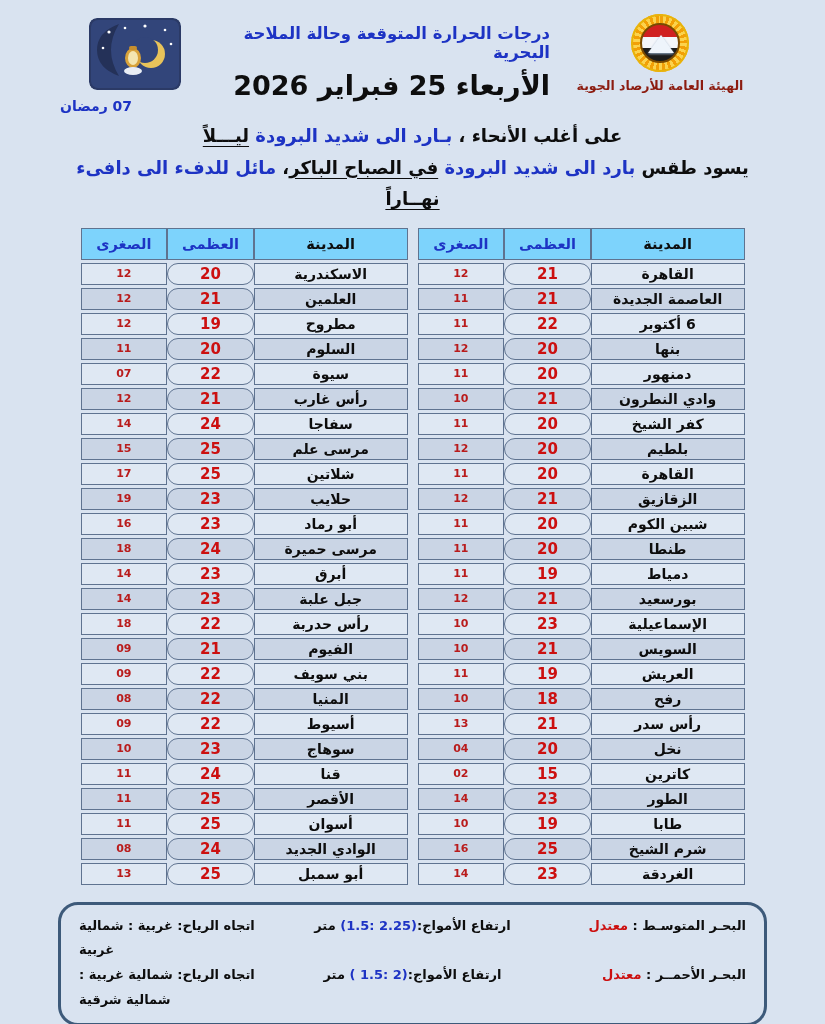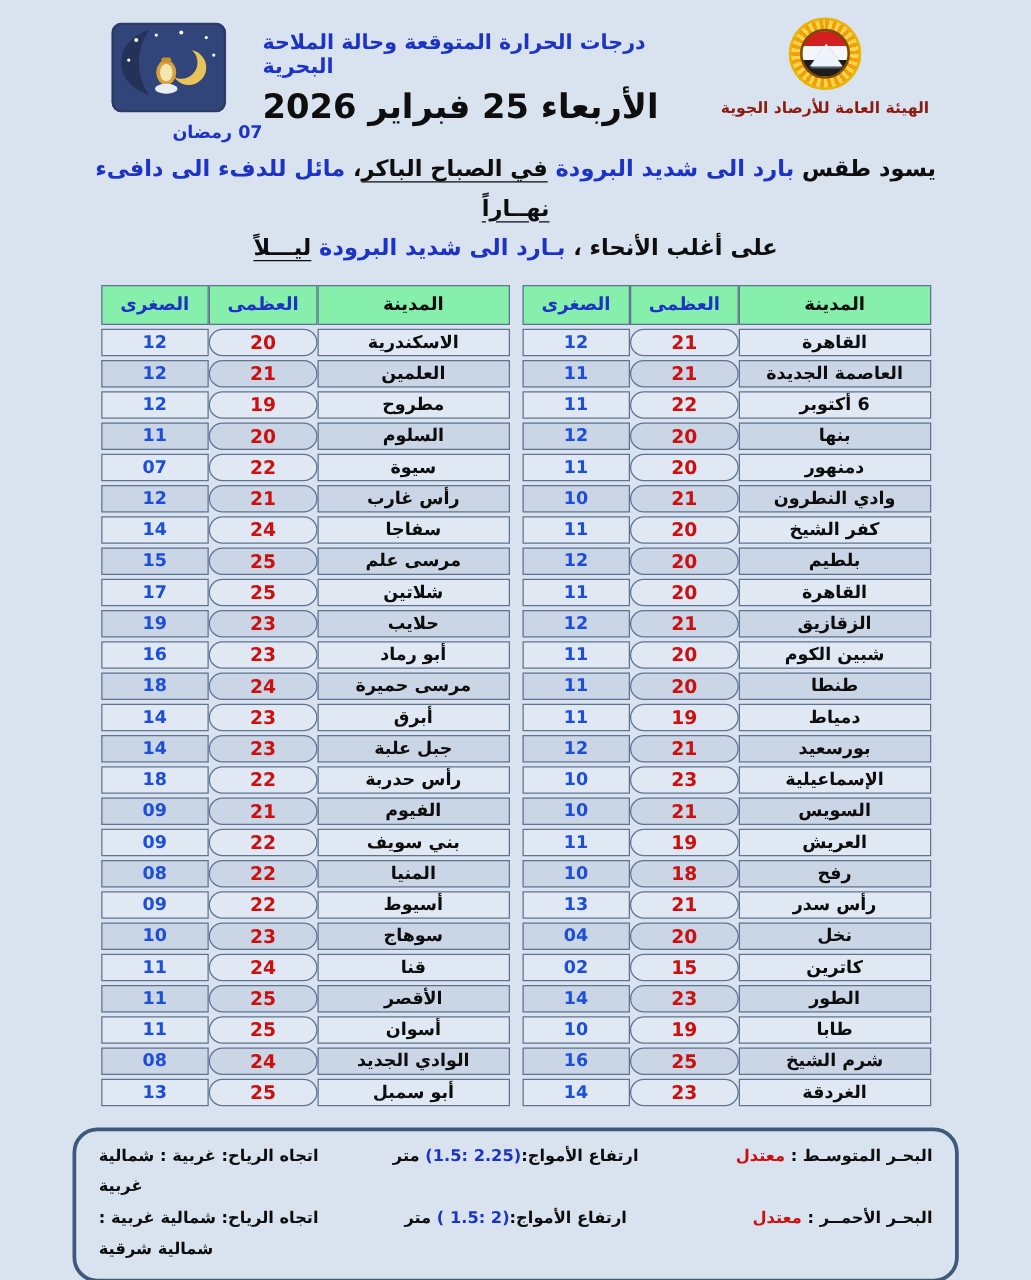"درجات الحرارة المتوقعة وحالة الملاحة" .hdr-center { text-align: left -> right }
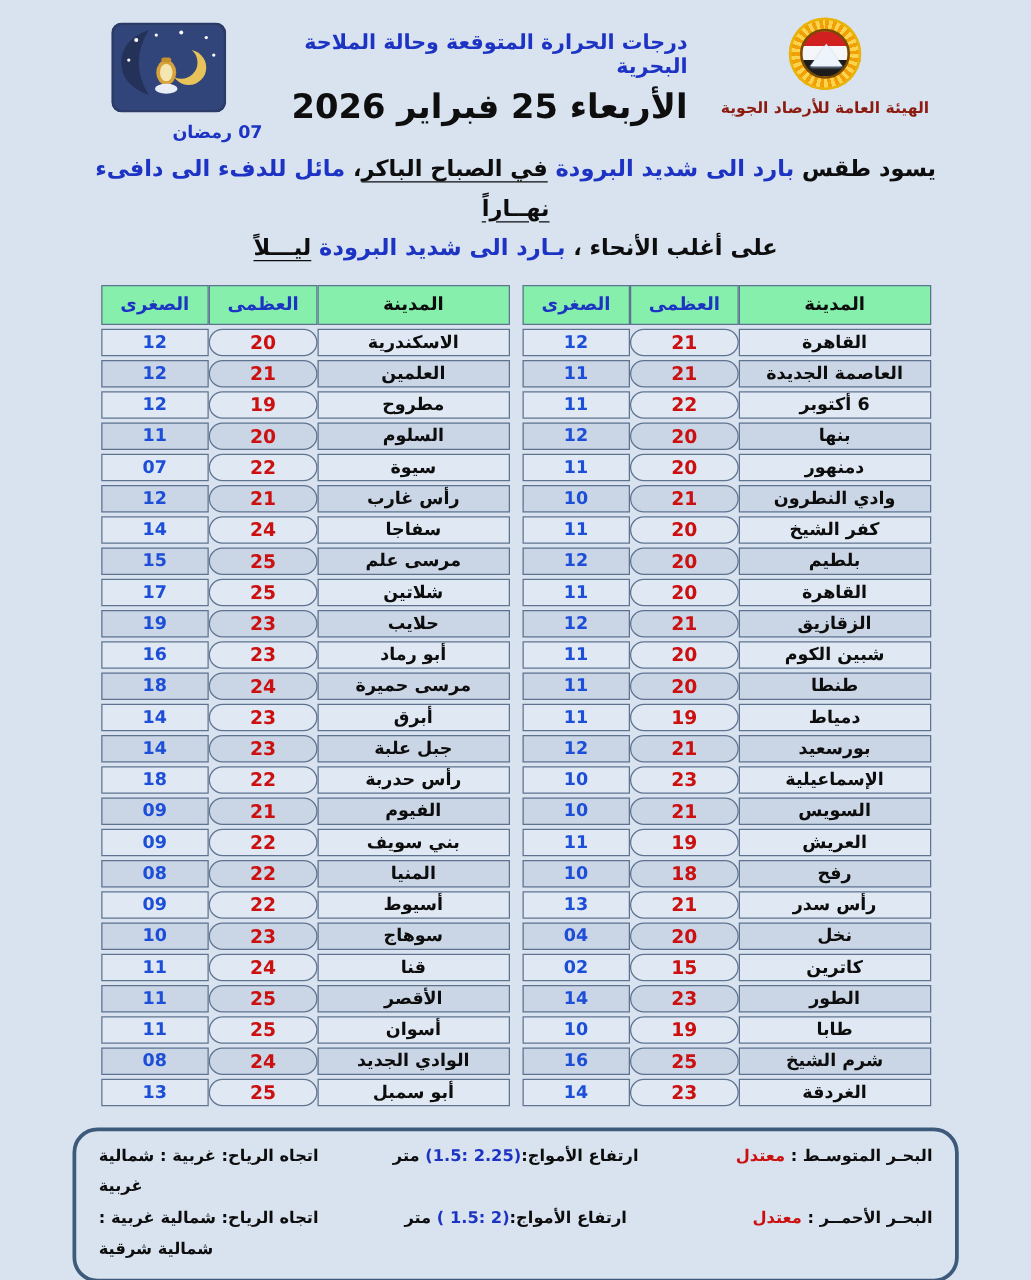"07 رمضان" .hdr-left { text-align: right -> left }
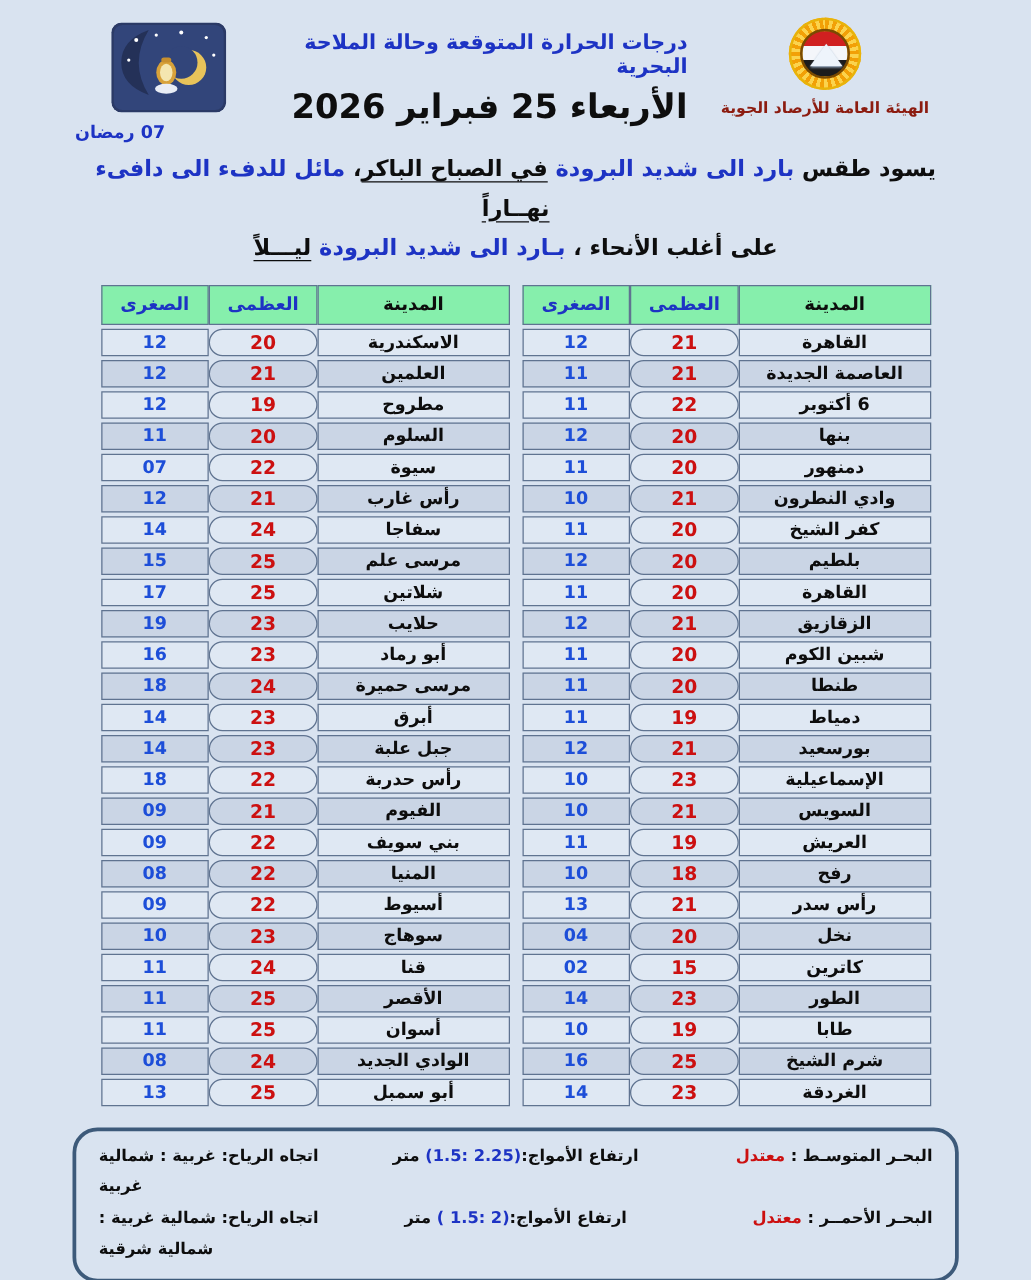"يسود طقس بارد الى شديد" div { order: before "على أغلب الأنحاء ، بـارد" -> after "على أغلب الأنحاء ، بـارد" }
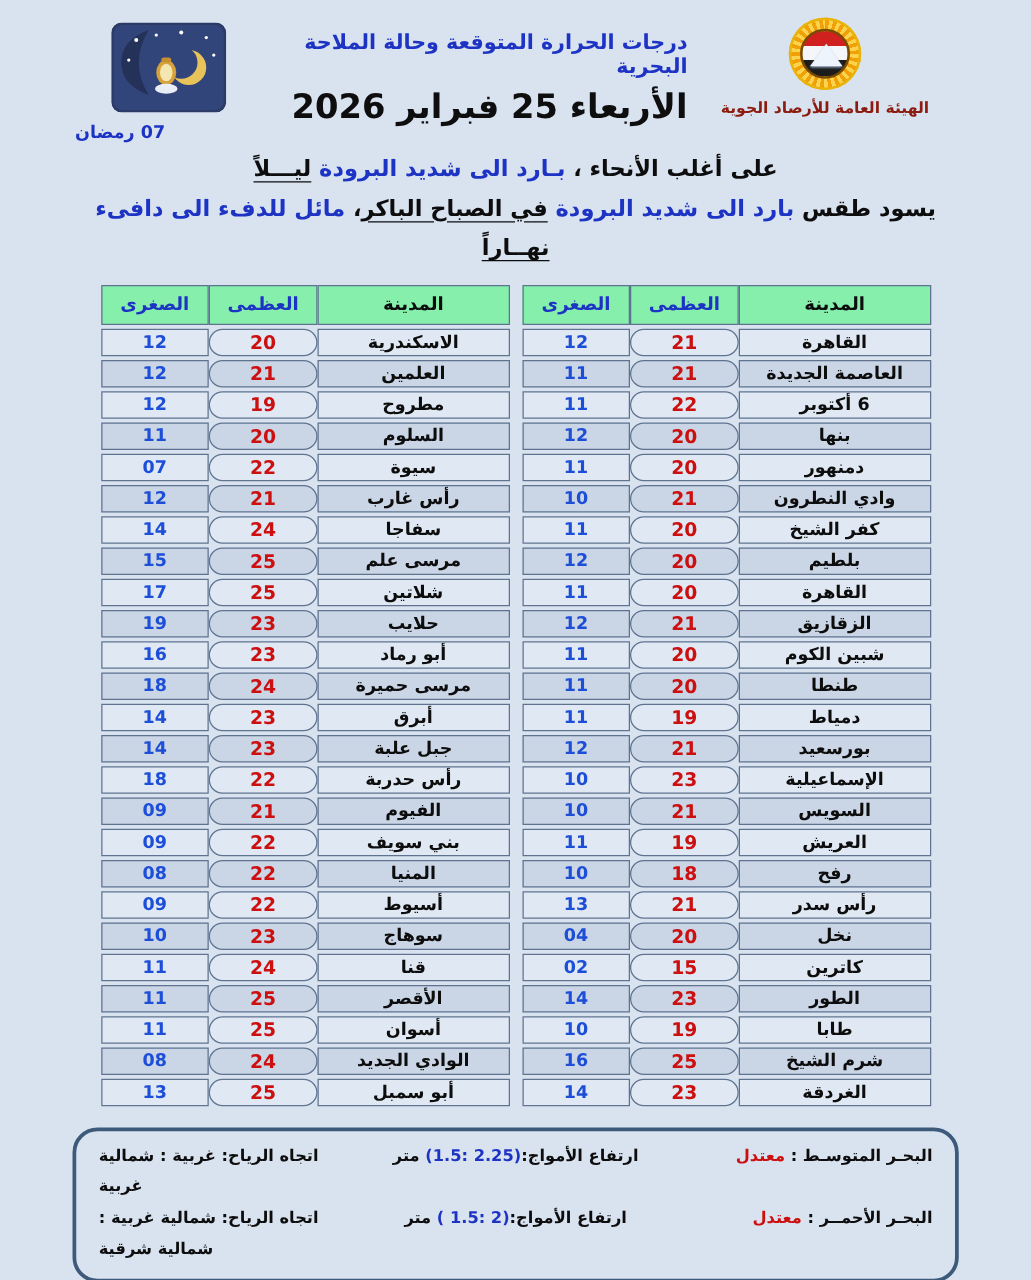"الصغرى" table.temp th { background: #86efac -> #7dd3fc }
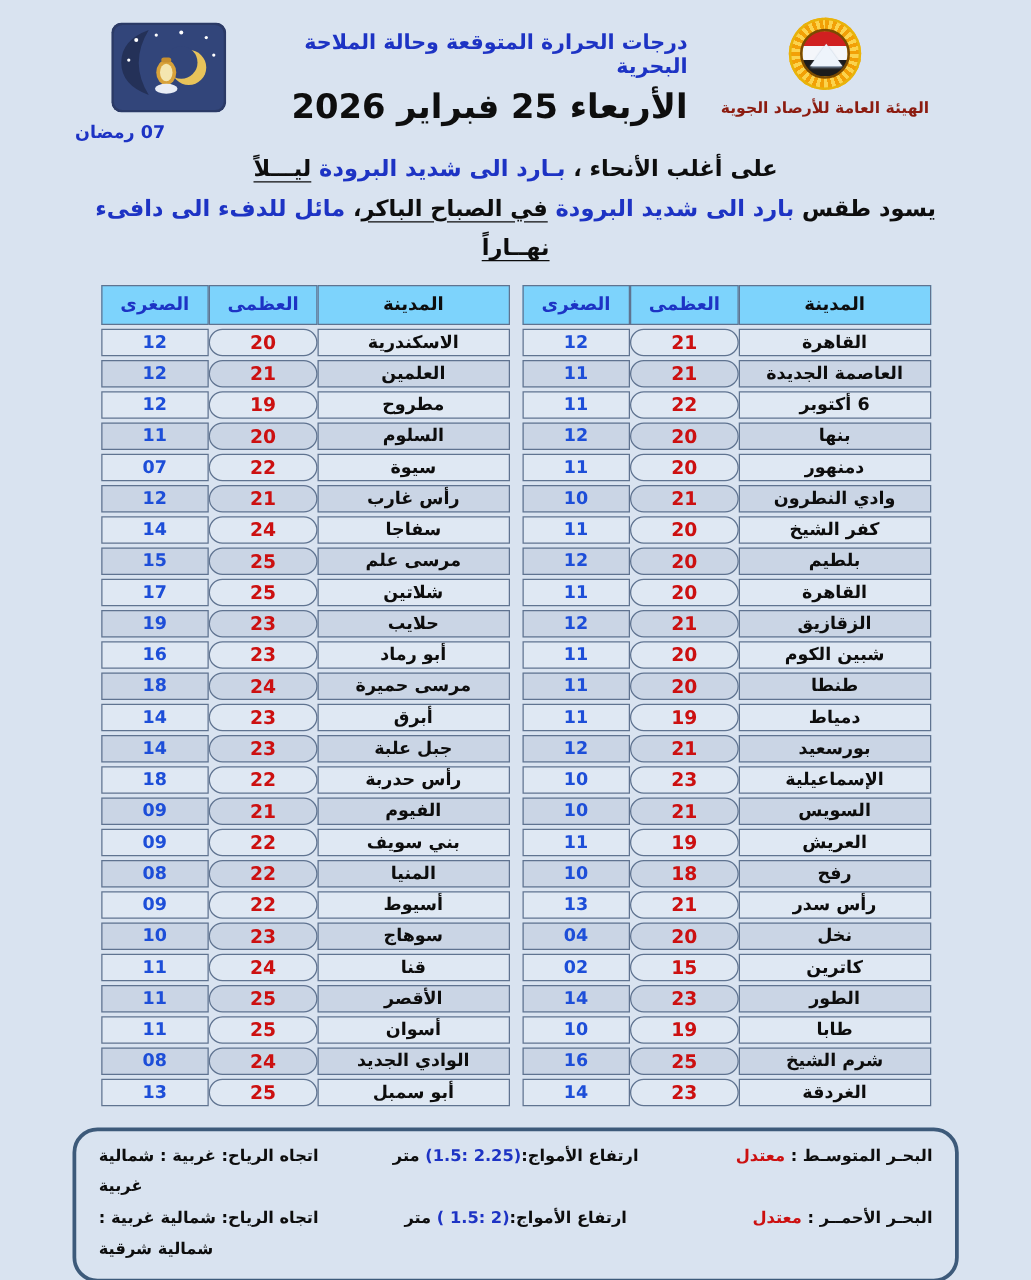"12" td.min { color: #1d4ed8 -> #b91c1c; font-size: 14px -> 11px }
